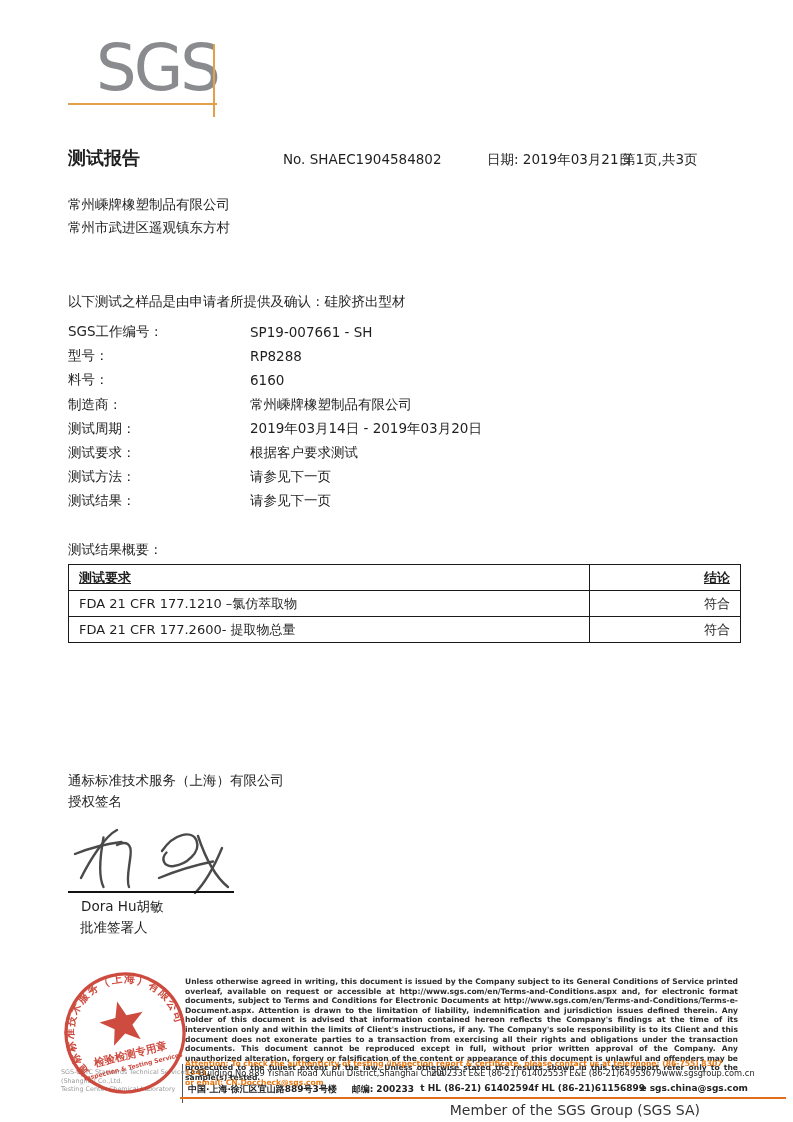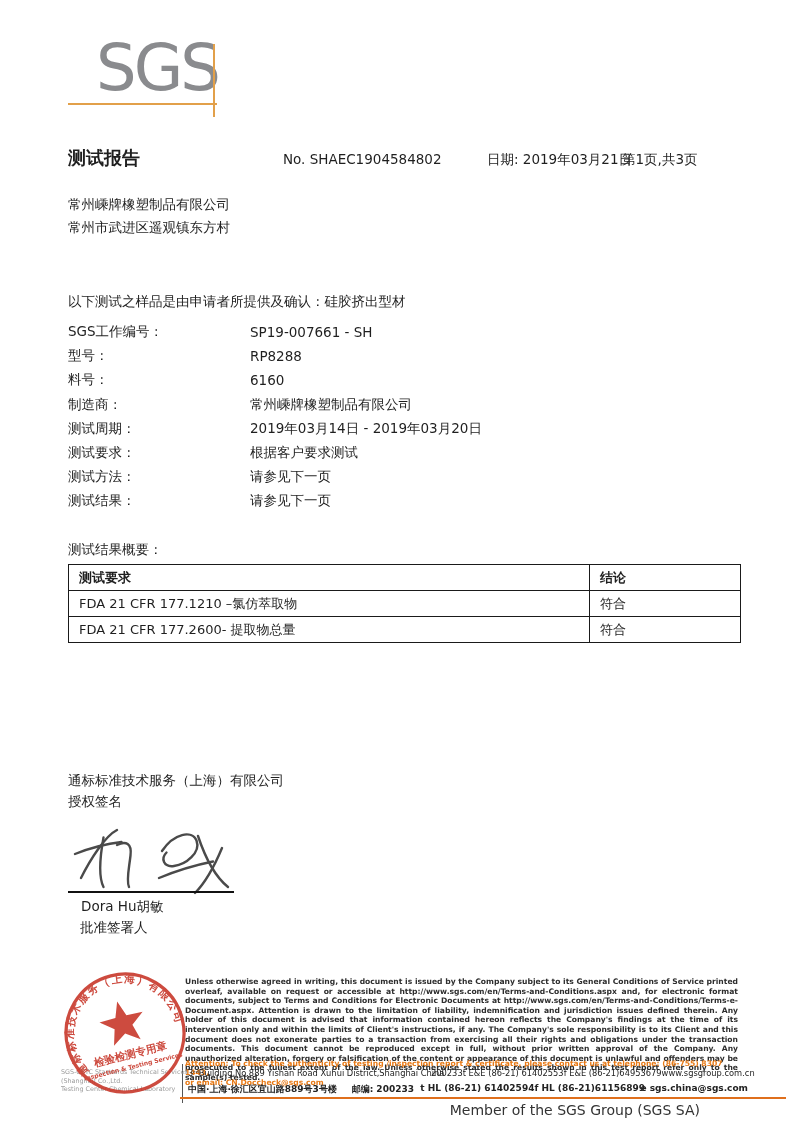"测试要求" .summary-table th { text-decoration: none -> underline }
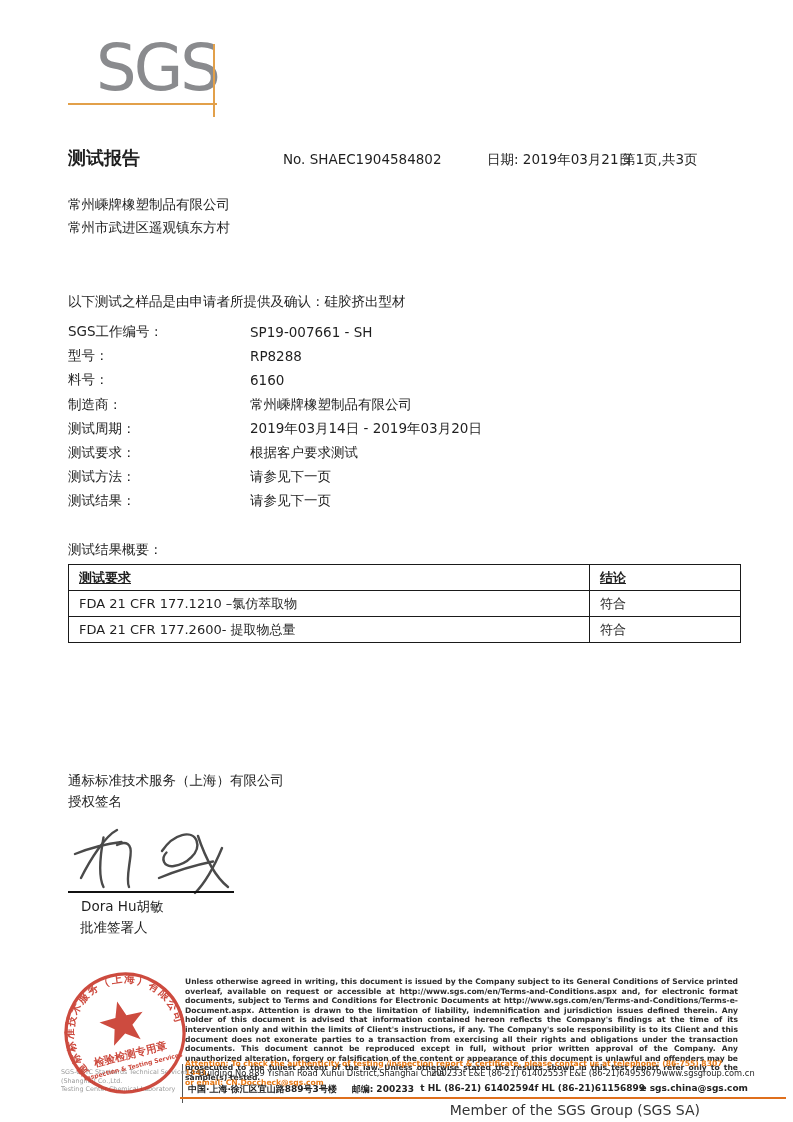"结论" .summary-table th.c2,.summary-table td.c2 { text-align: left -> right }
